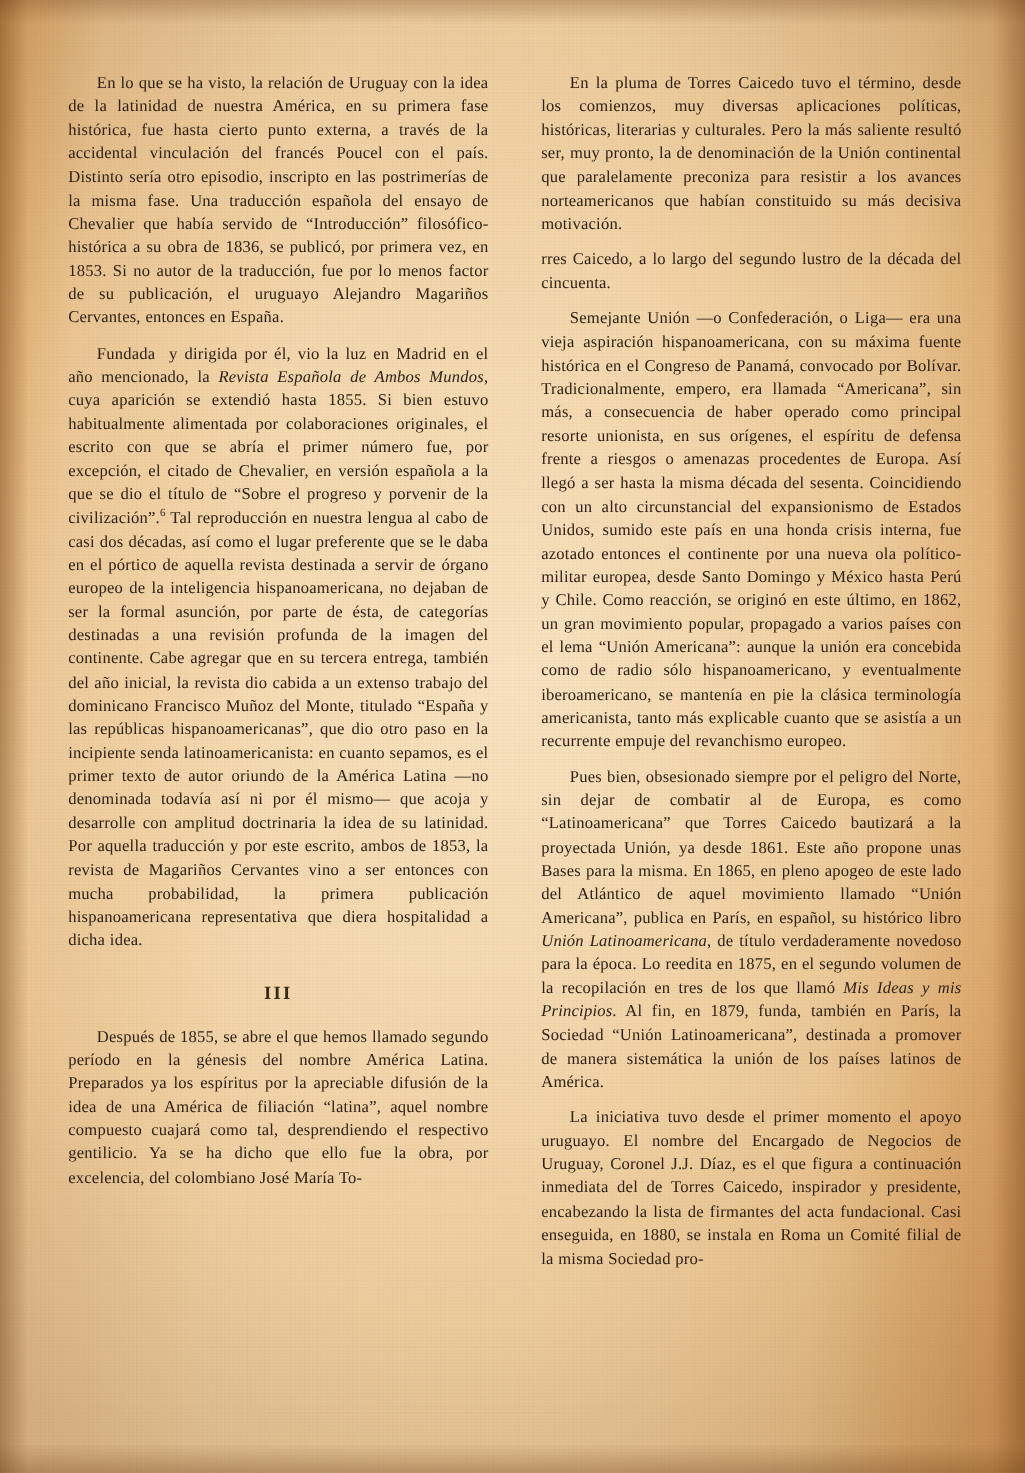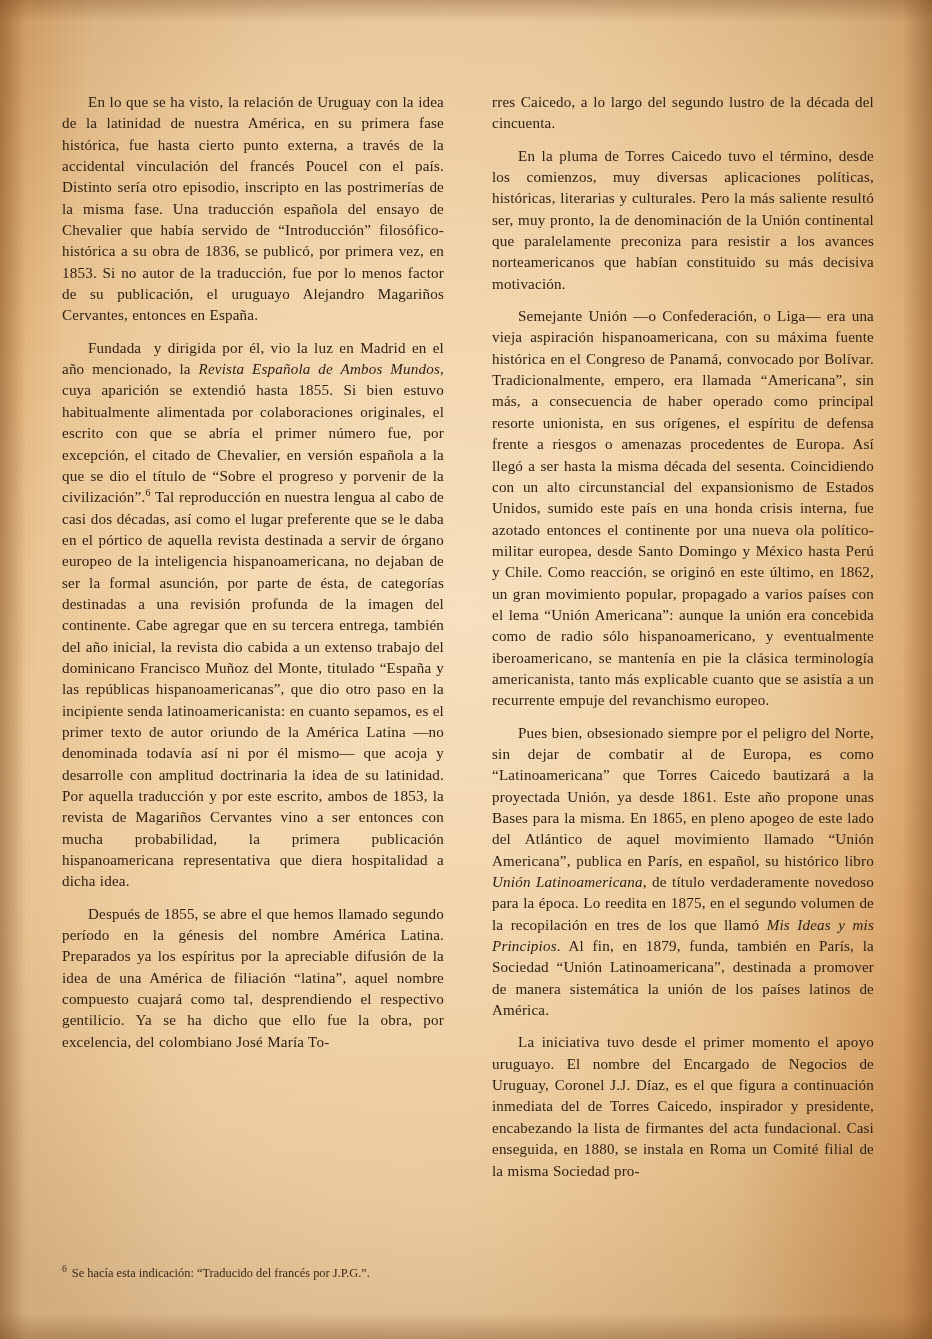"En lo que se ha" .content { margin-top: 26px -> none }
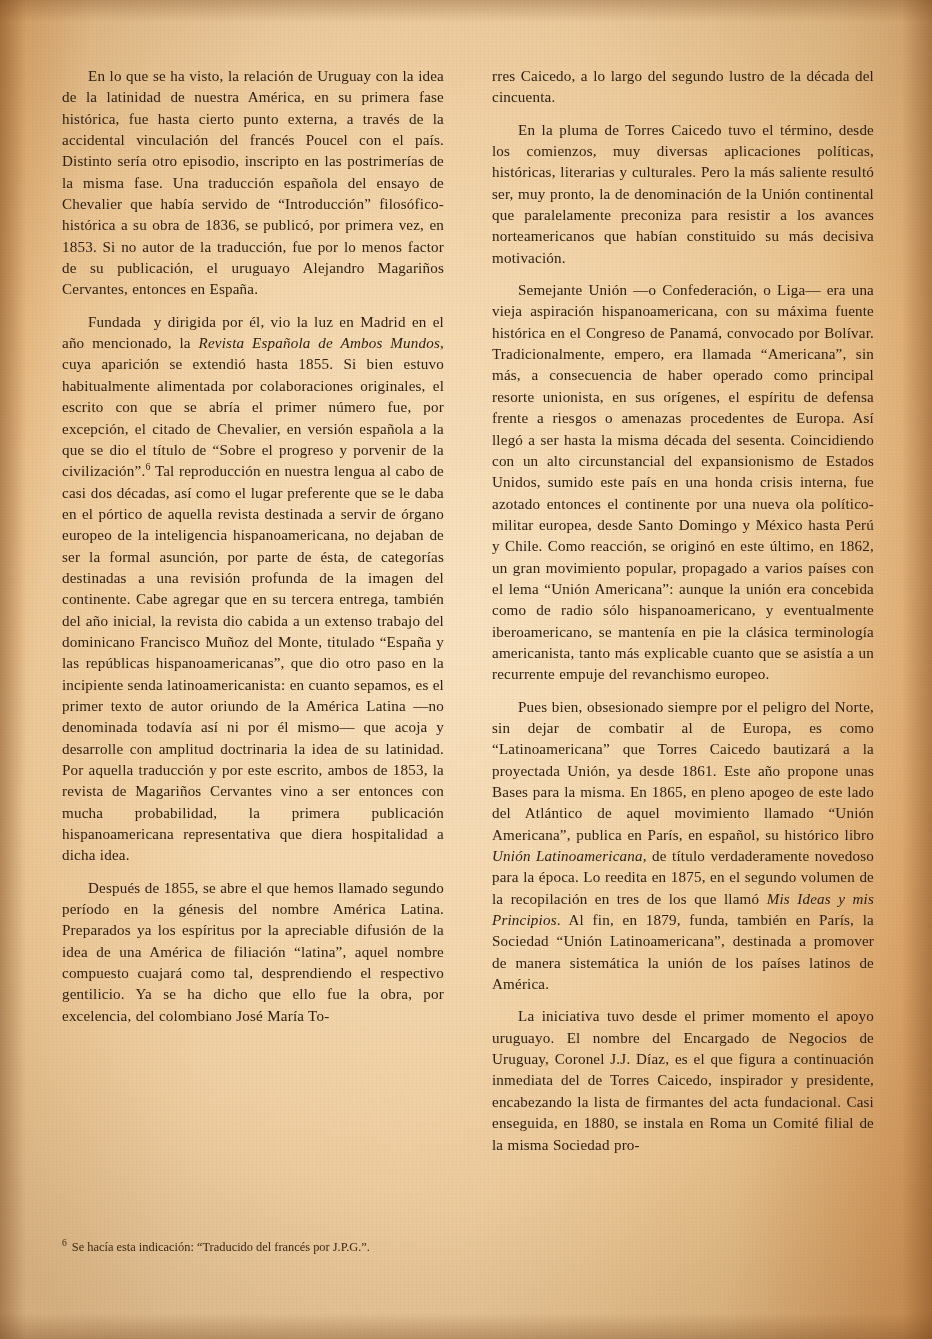"rres Caicedo, a lo largo" p { order: before "En la pluma de Torres" -> after "En la pluma de Torres" }
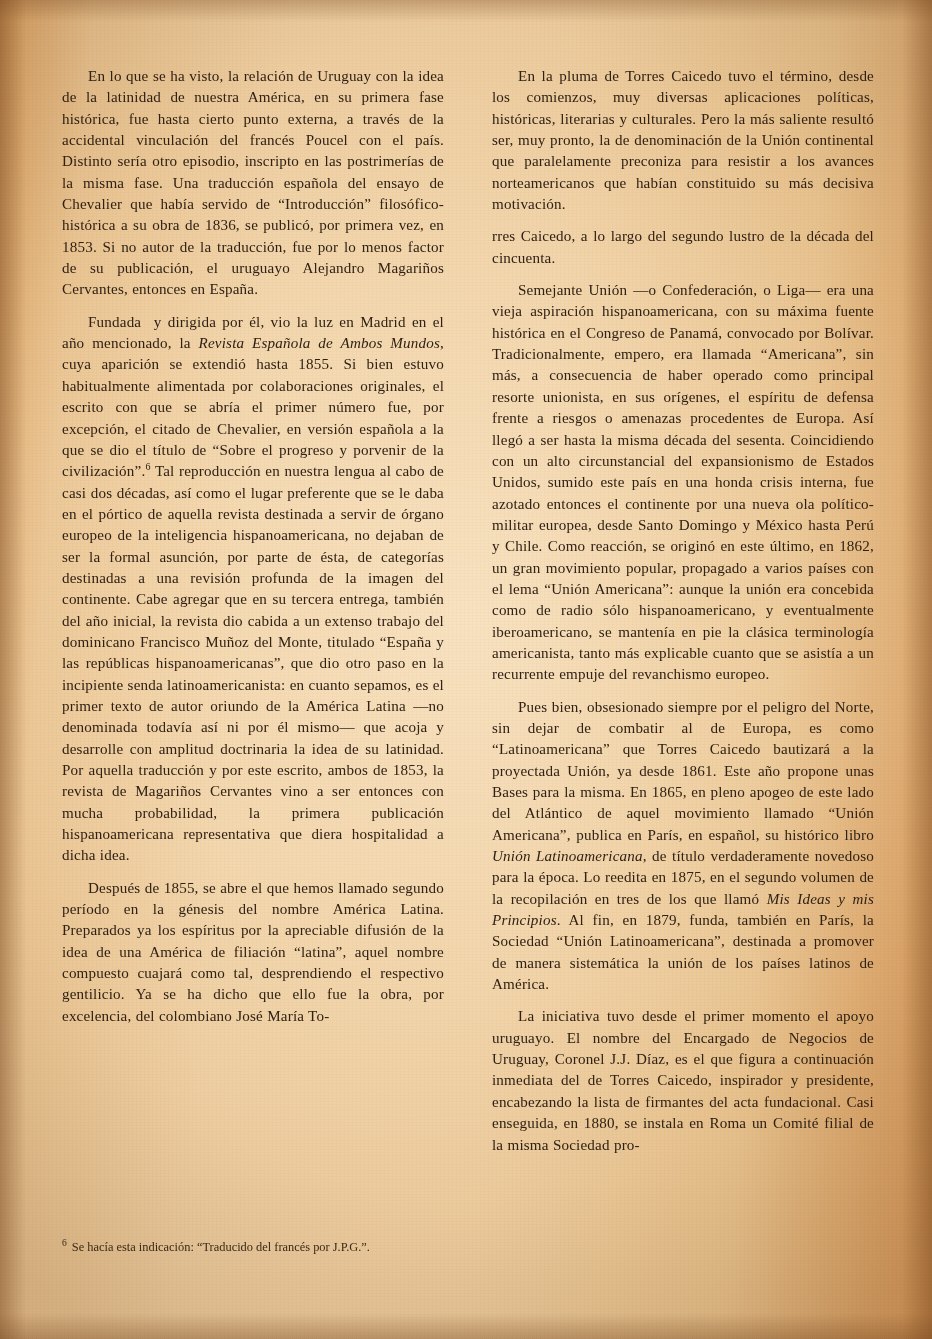"III" div.section-mark { html: none -> <div>III</div> }
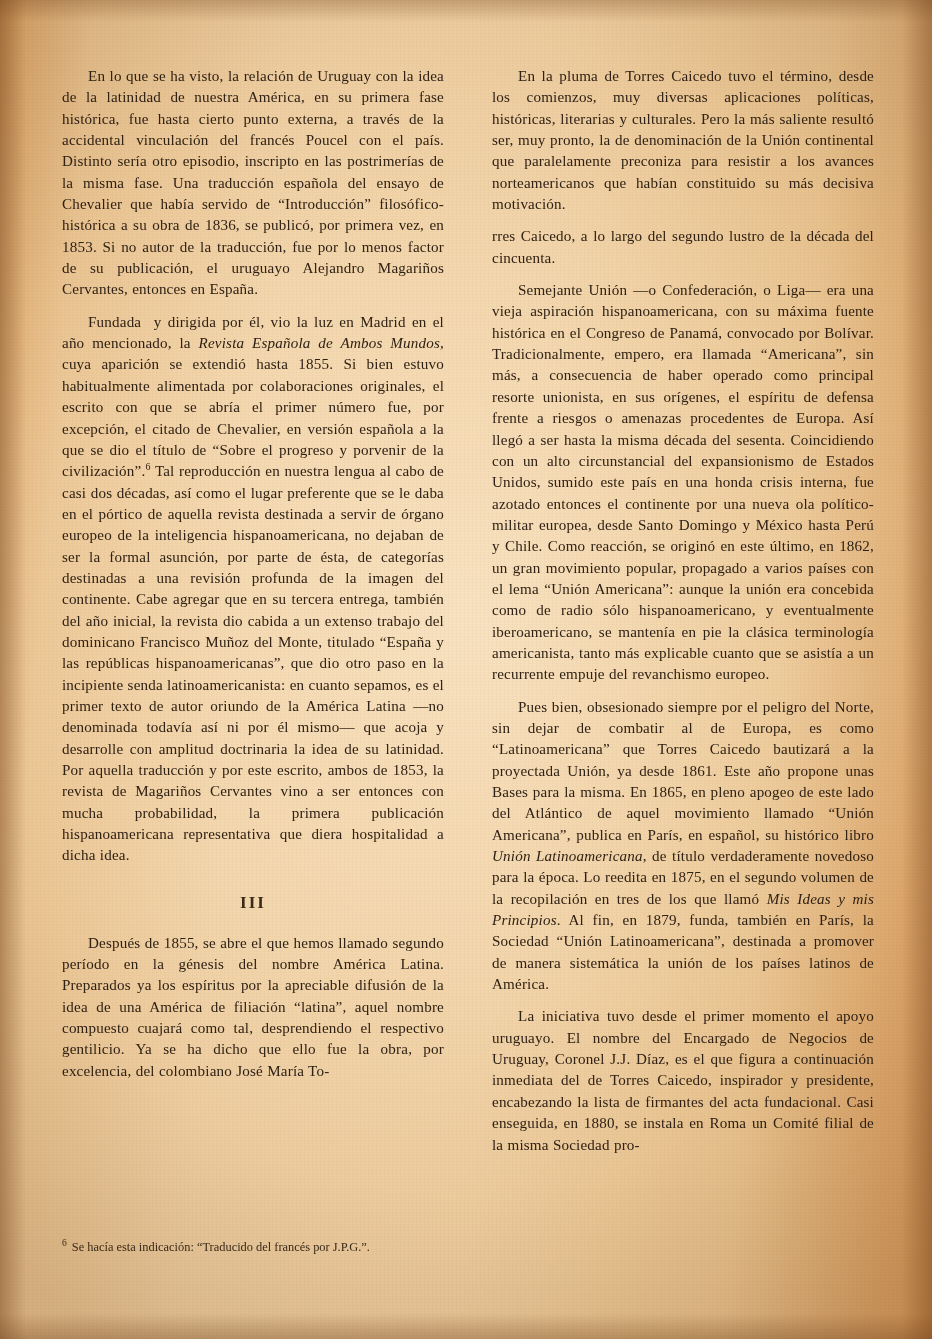"6 Se hacía esta indicación:" div.footnote { html: <div> <sup>6</sup><span>Se hacía esta indicación: “Traducido del francés por J.P.G.”.</span> </div> -> none }
